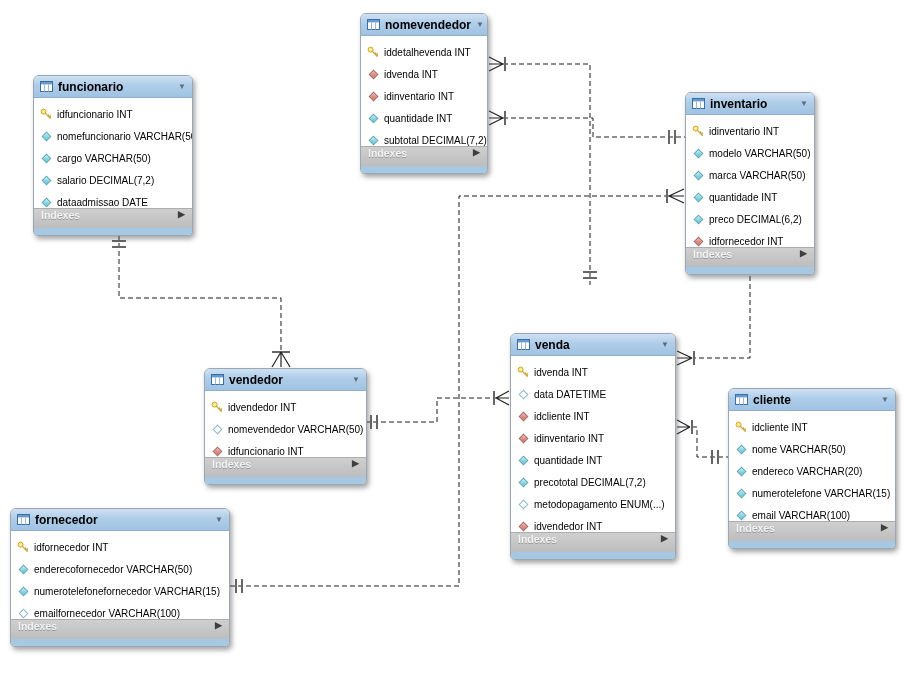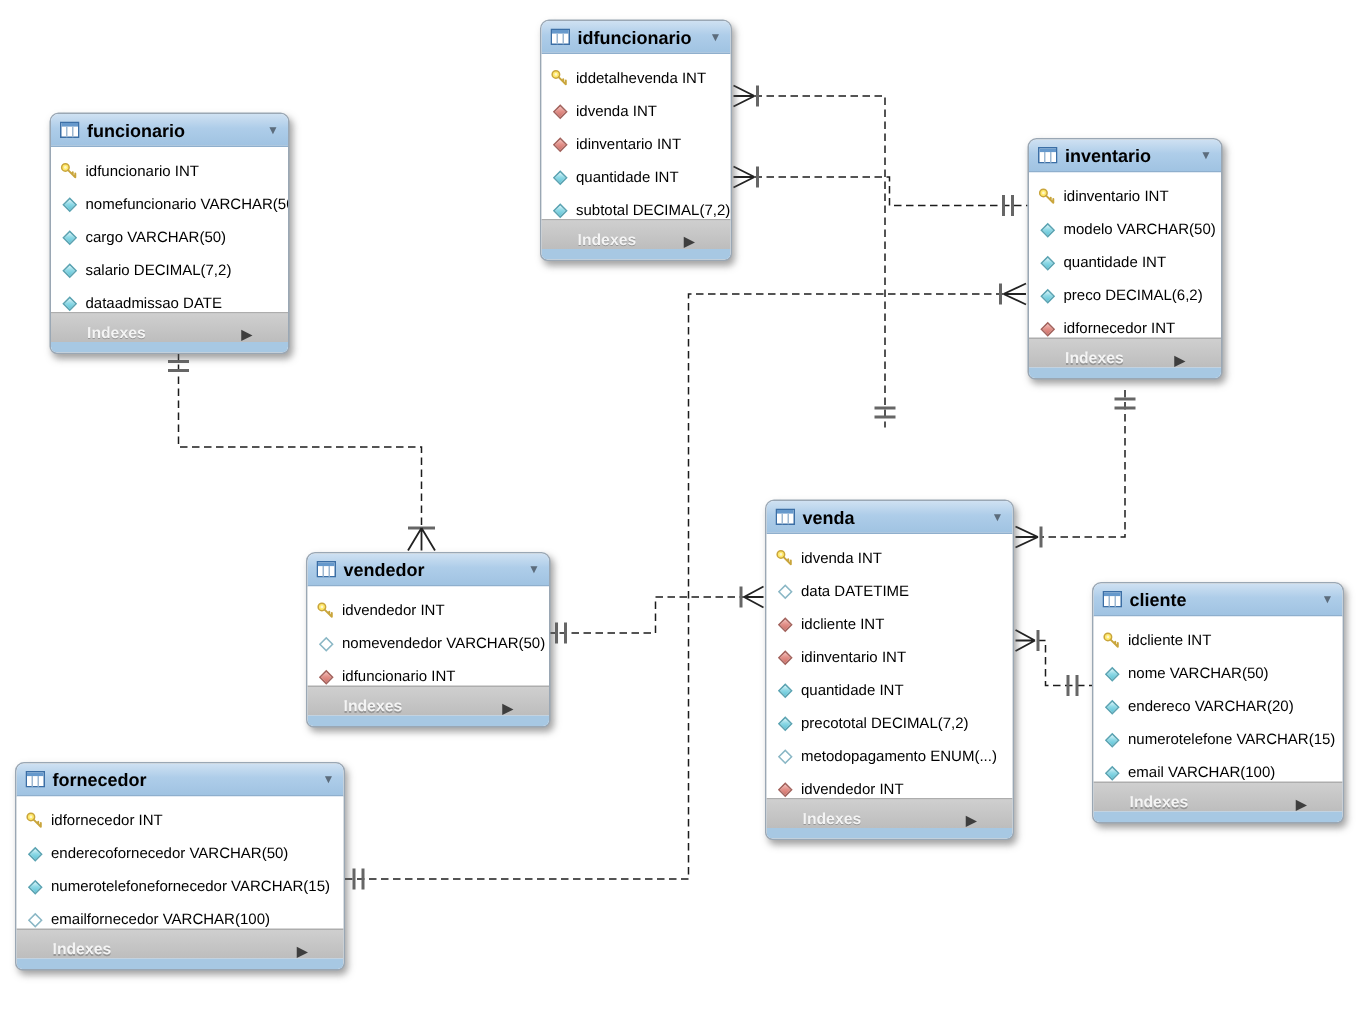"idfuncionario" span.ttitle { text: idfuncionario -> nomevendedor }
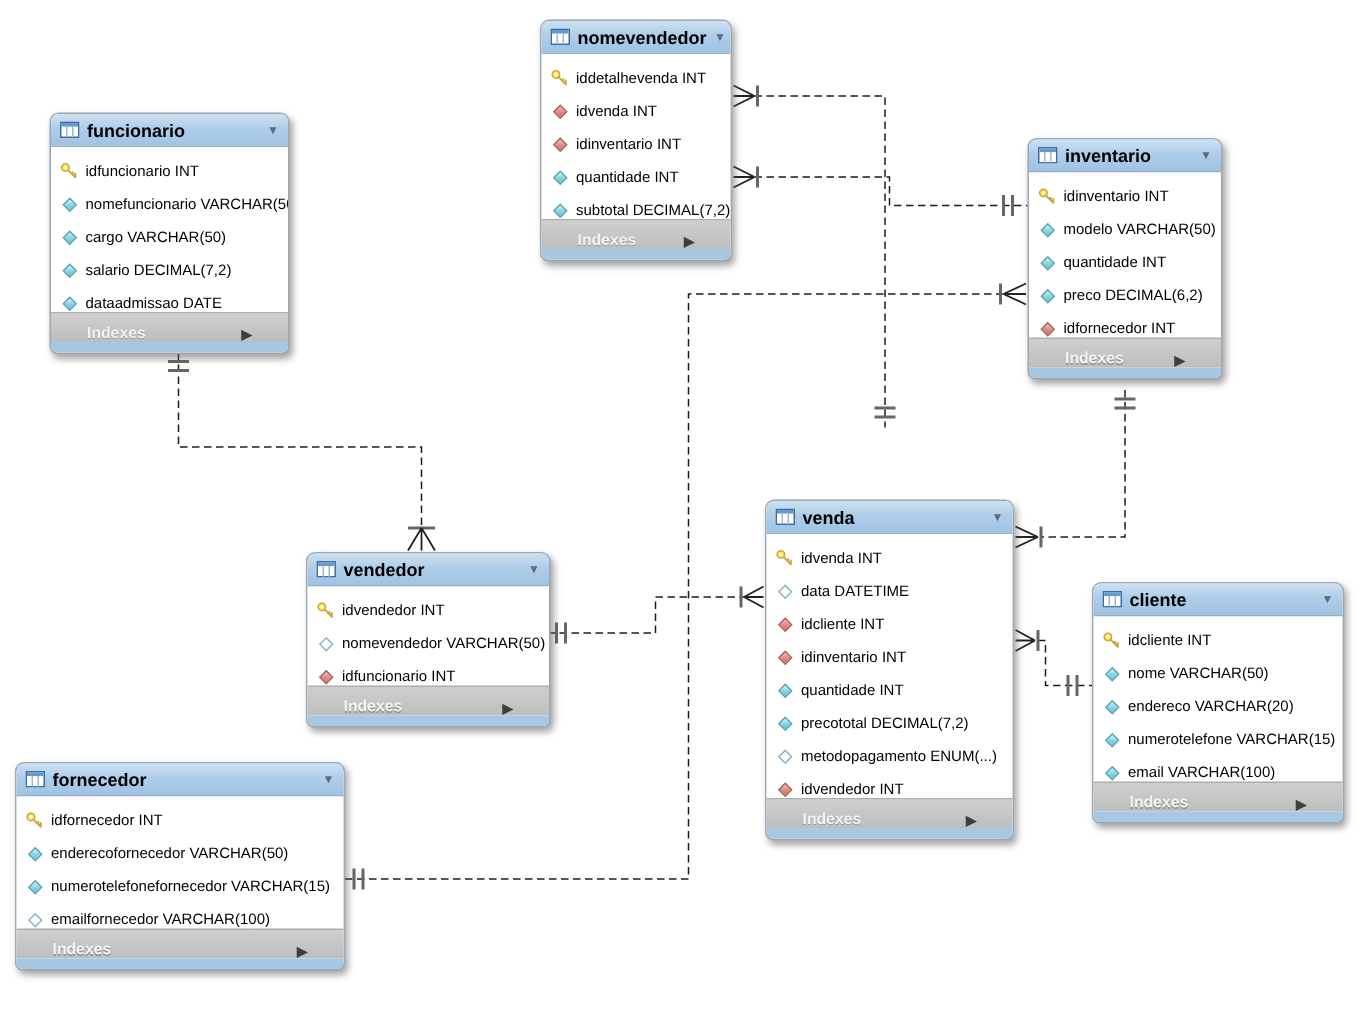"Indexes" .ftr { align-items: flex-end -> flex-start; padding: 0 24px -> 0 7px }
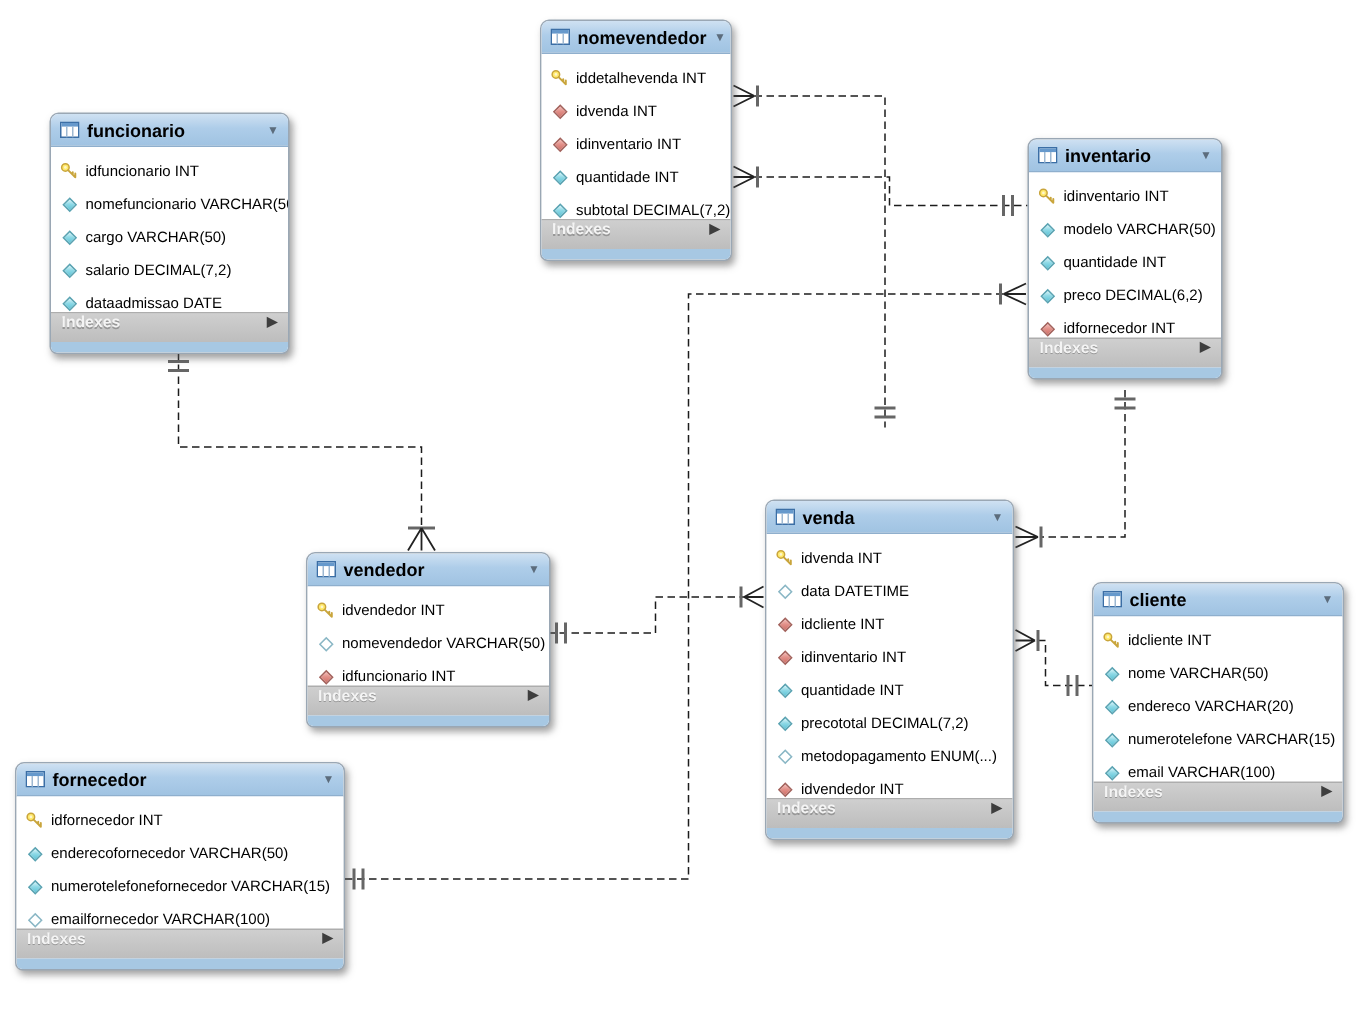"marca VARCHAR(50)" div.frow { html: none -> <div> <span> <i></i> </span> <span>marca VARCHAR(50)</span> </div> }
